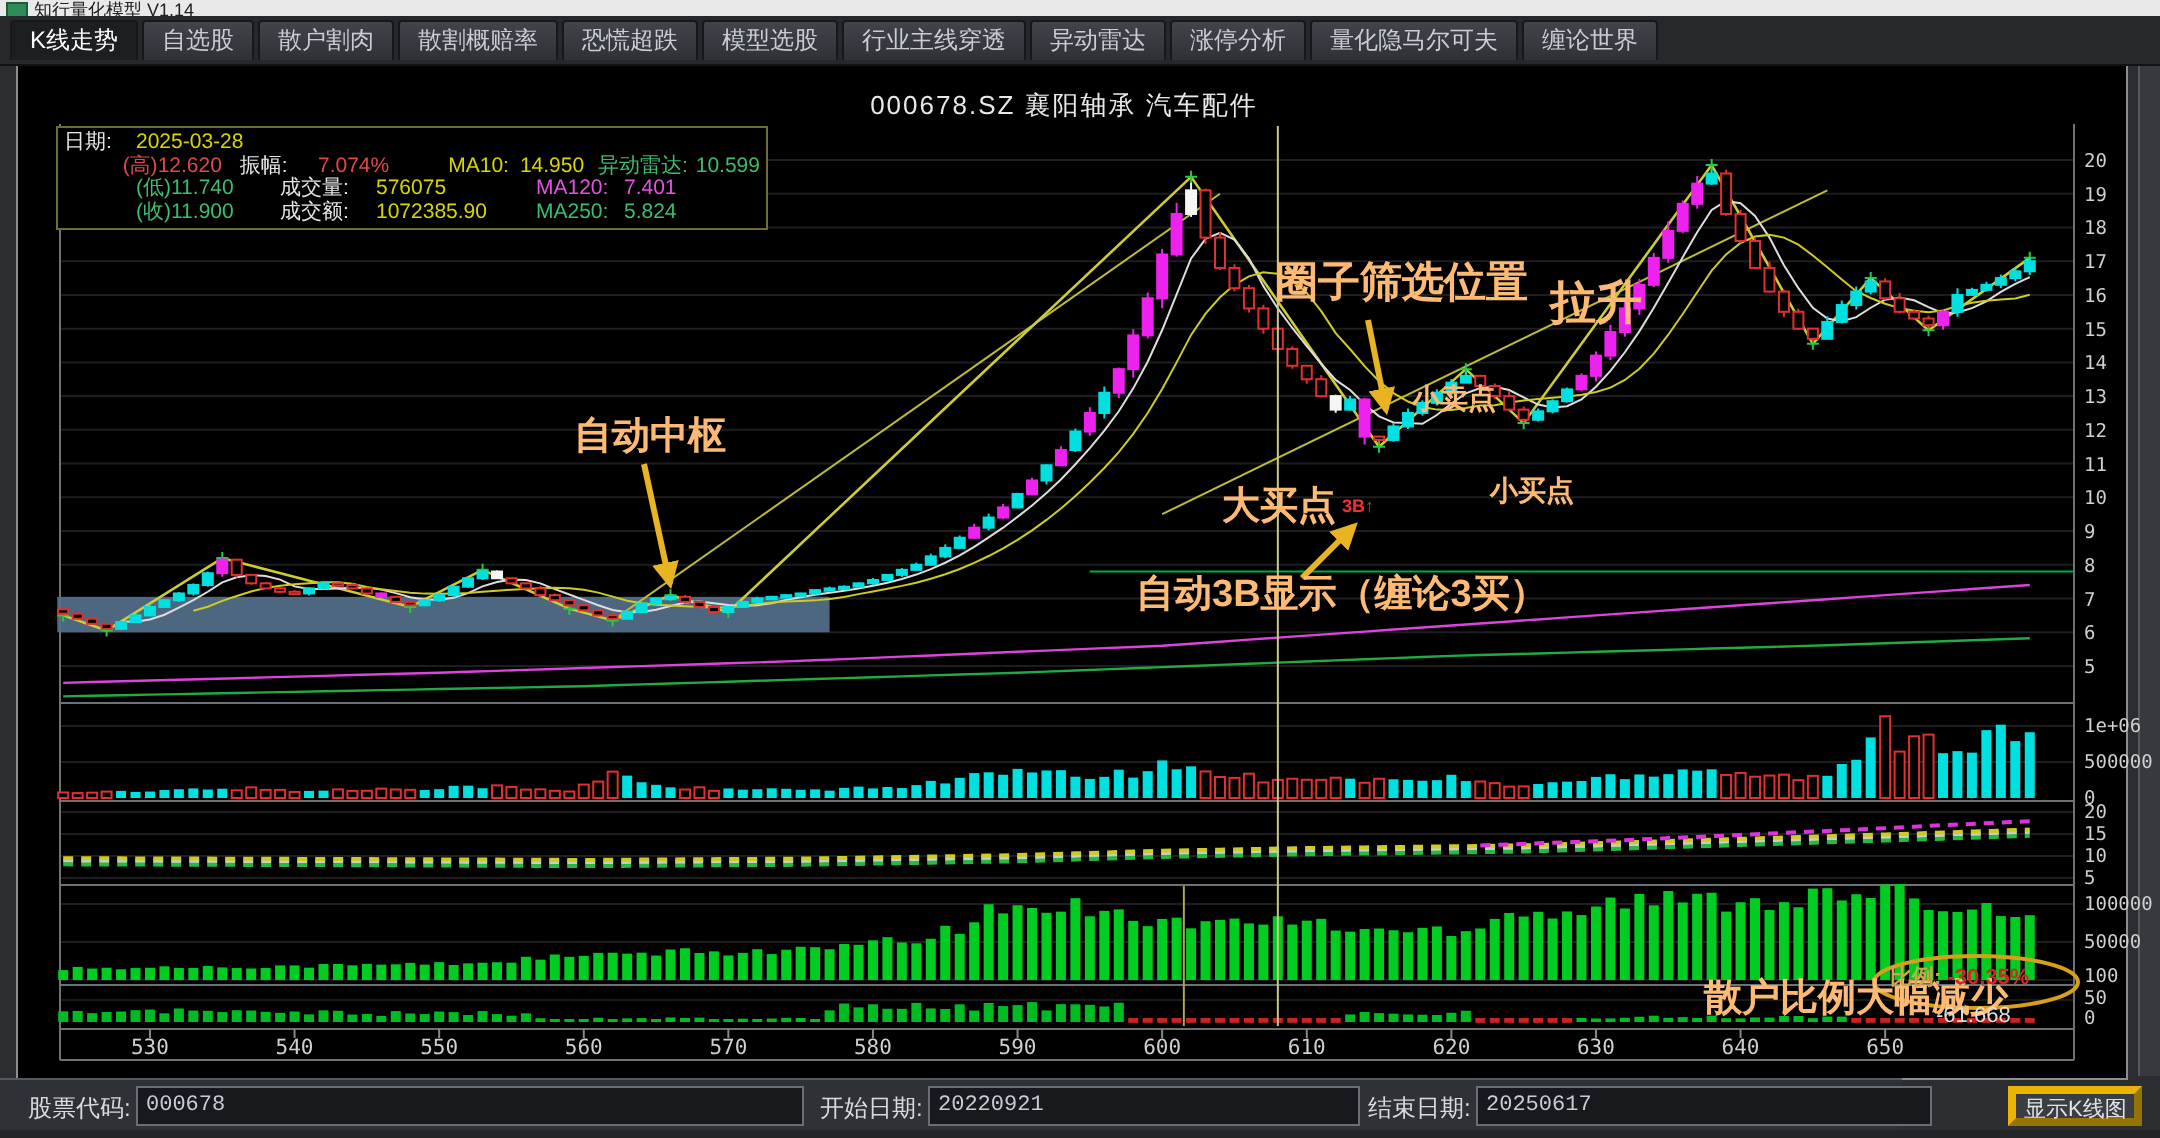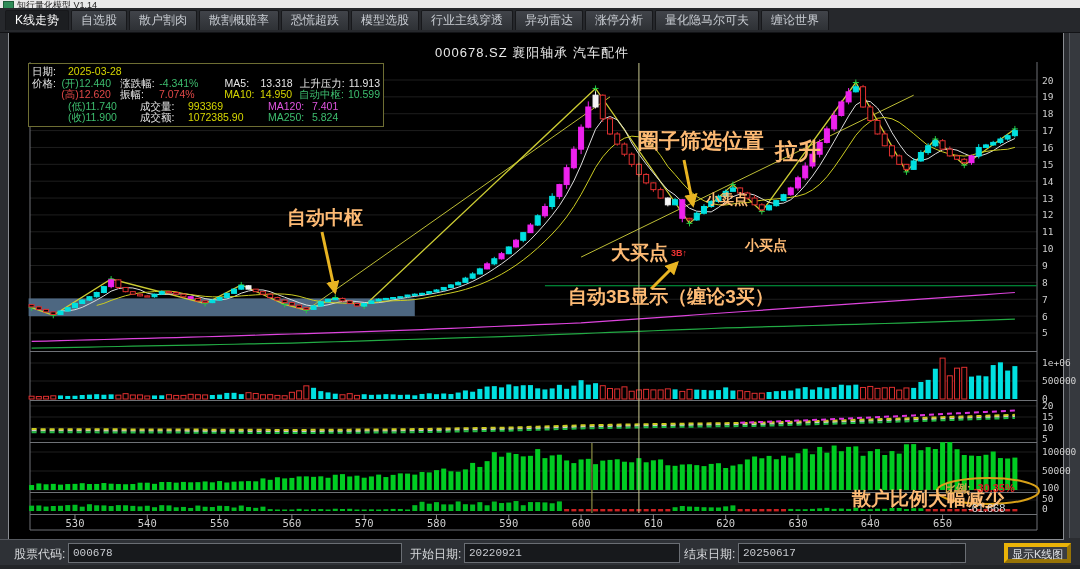"价格:" div.irow { html: <div> <span>价格:</span> <span><span>(开)</span><span>12.440</span></span> <span>涨跌幅:</span> <span>-4.341%</span> <span>MA5:</span> <span>13.318</span> <span>上升压力:</span> <span>11.913</span> </div> -> none }
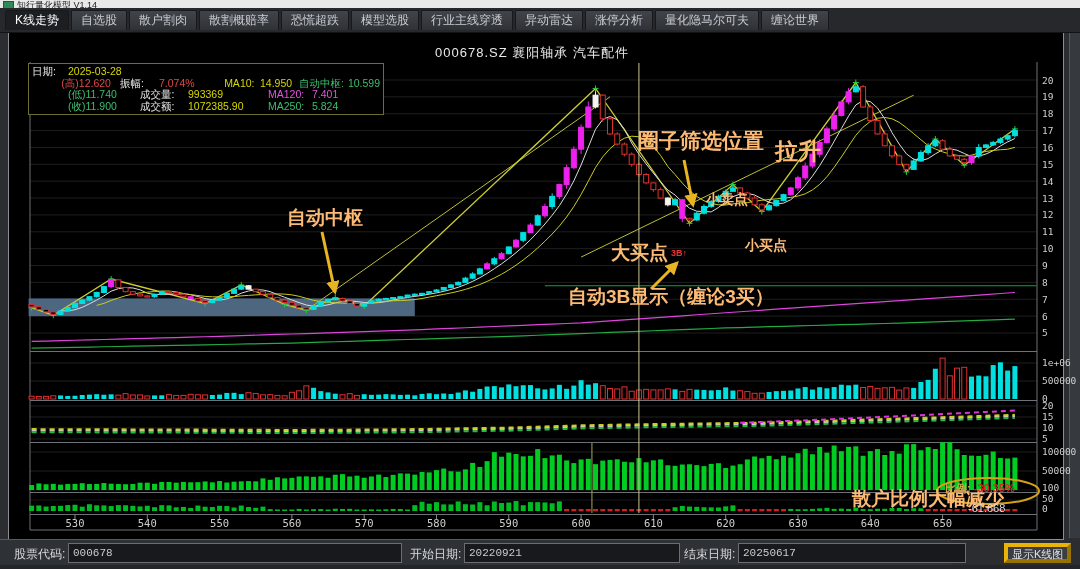"自动中枢:" span.c7 { text: 自动中枢 -> 异动雷达 }
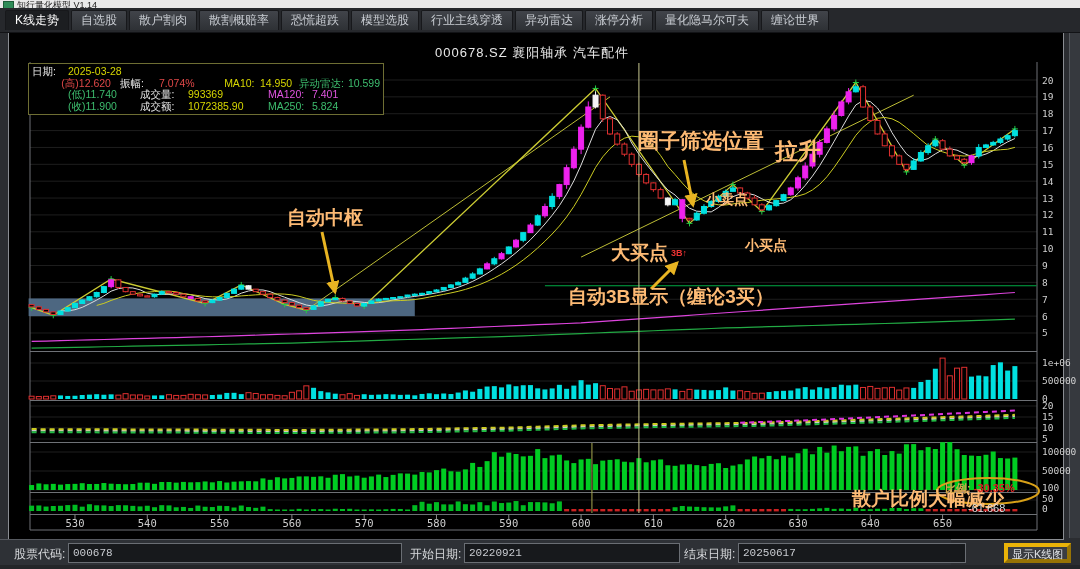"993369" span.c4 { text: 993369 -> 576075 }
